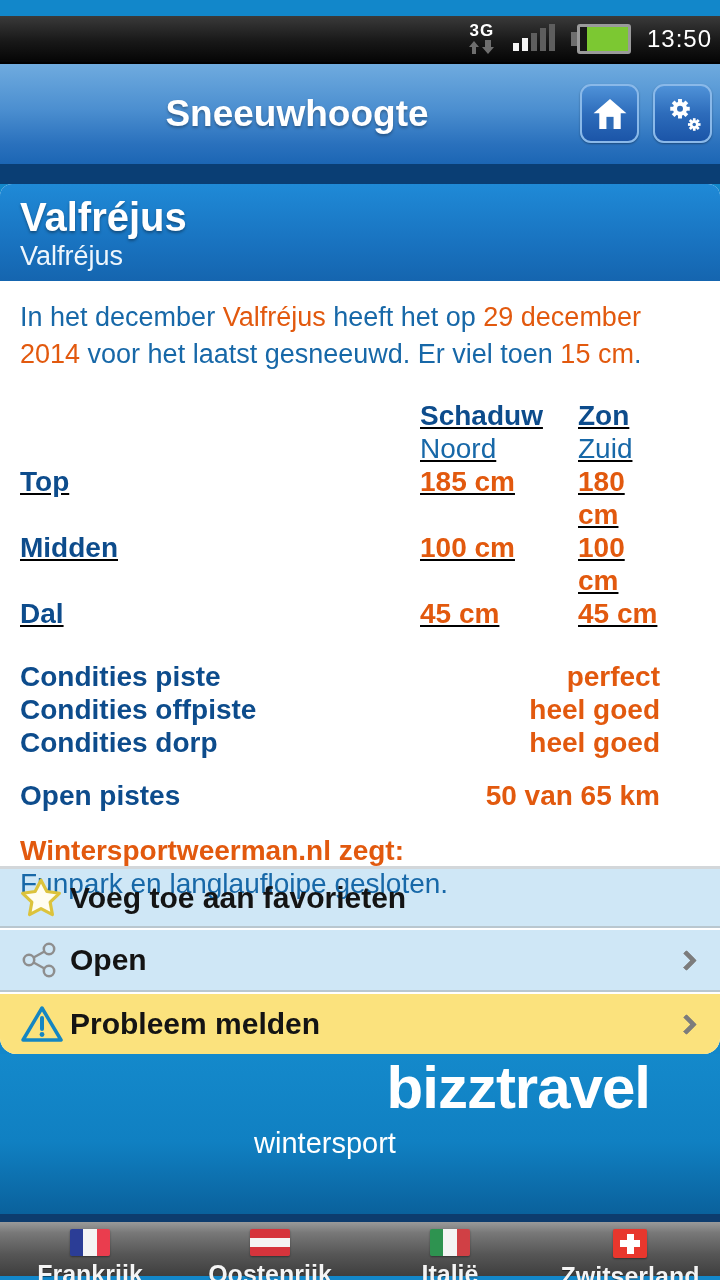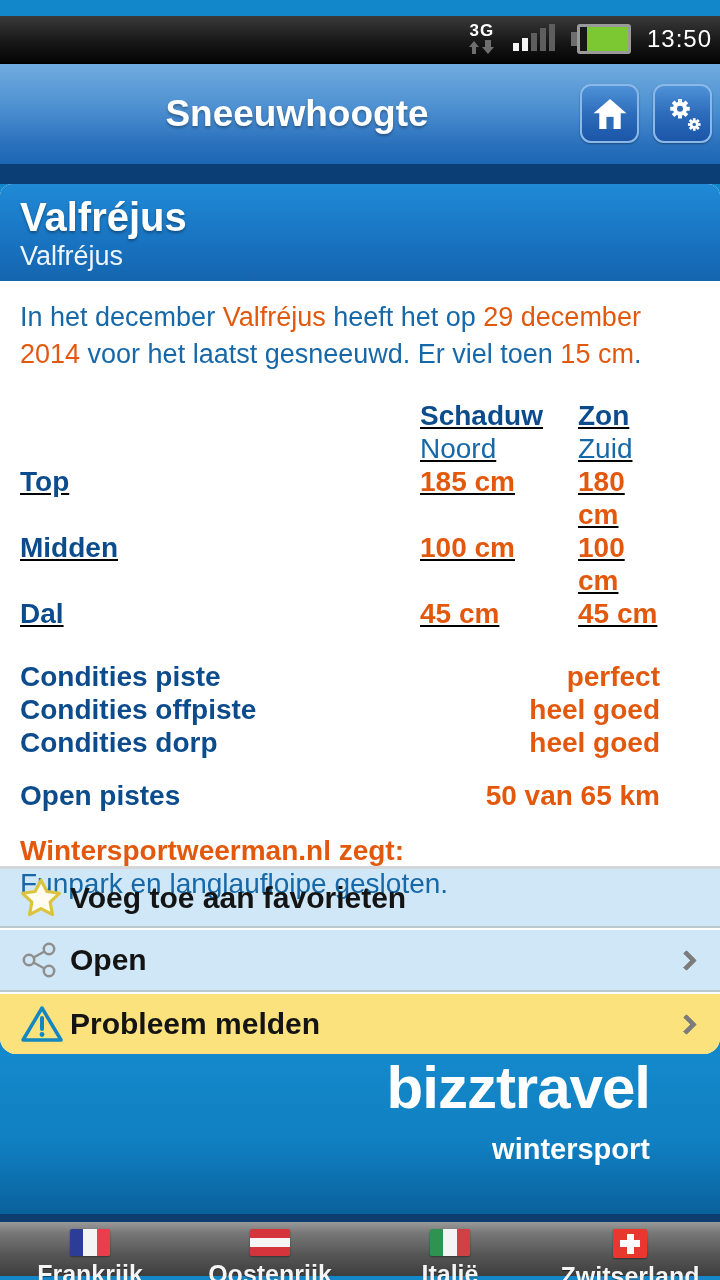"wintersport" .brand2 { font-weight: bold -> normal; margin-top: 14px -> 8px; text-align: none -> center }
